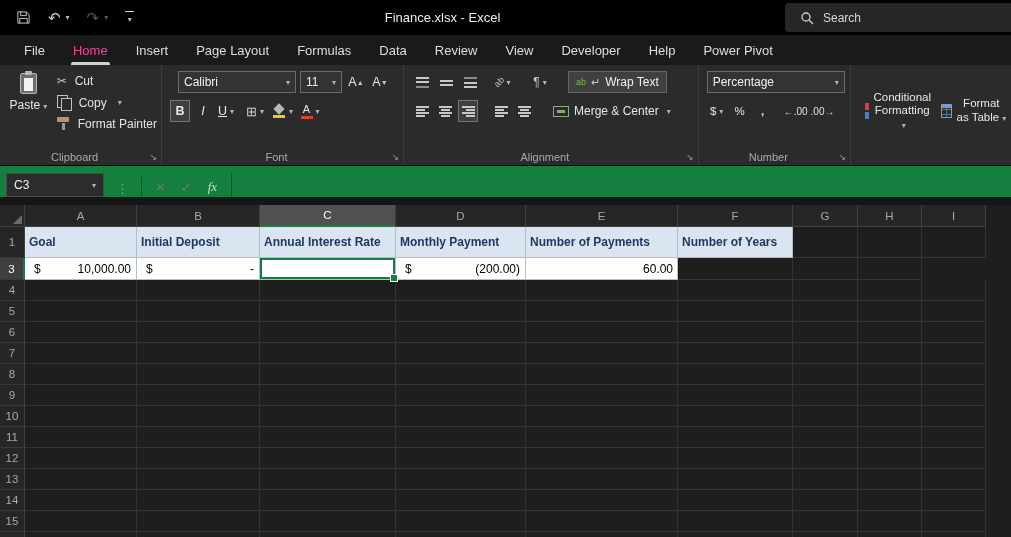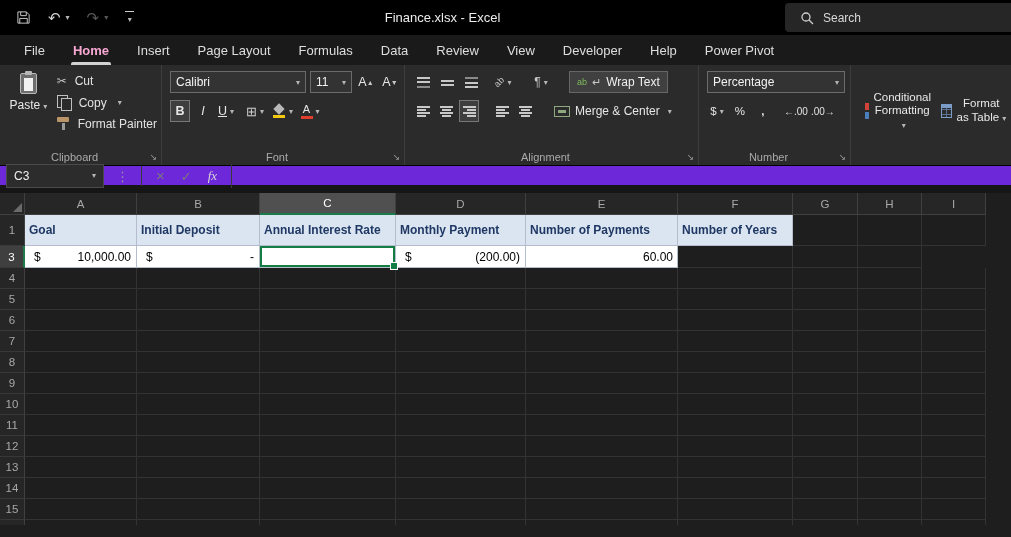"Home" .tab.active { color: #f9a8d4 -> #ec4899; font-weight: bold -> normal }
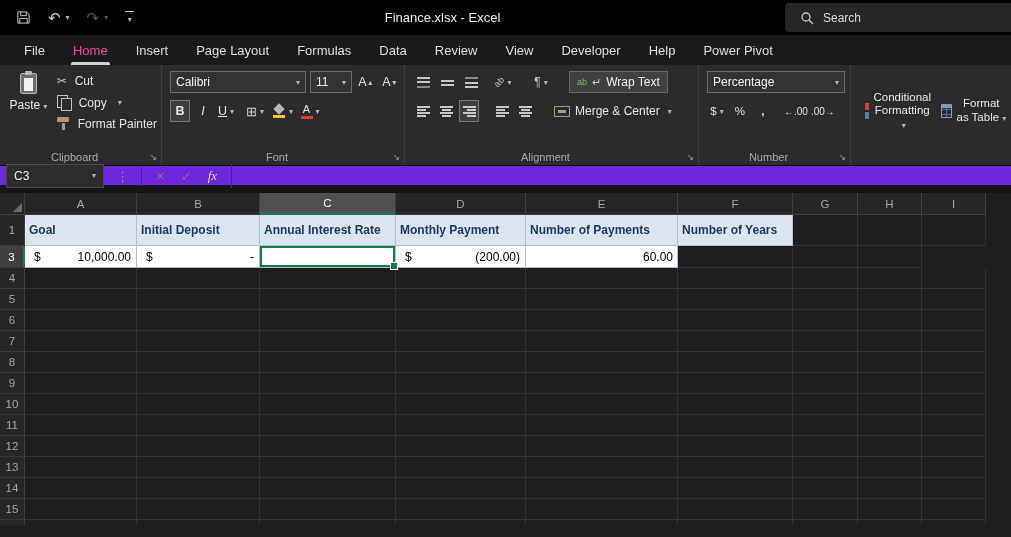"Calibri" .cb-font { margin-left: none -> 8px; width: 136px -> 118px }
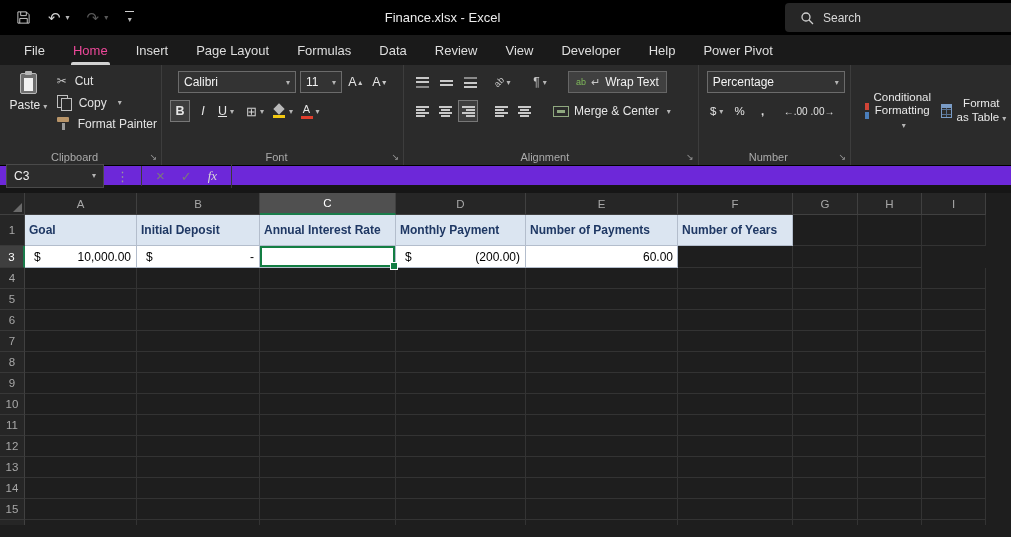"C3" .formula-bar { align-items: center -> flex-end; background: #6d28d9 -> #15803d; height: 20px -> 32px }
